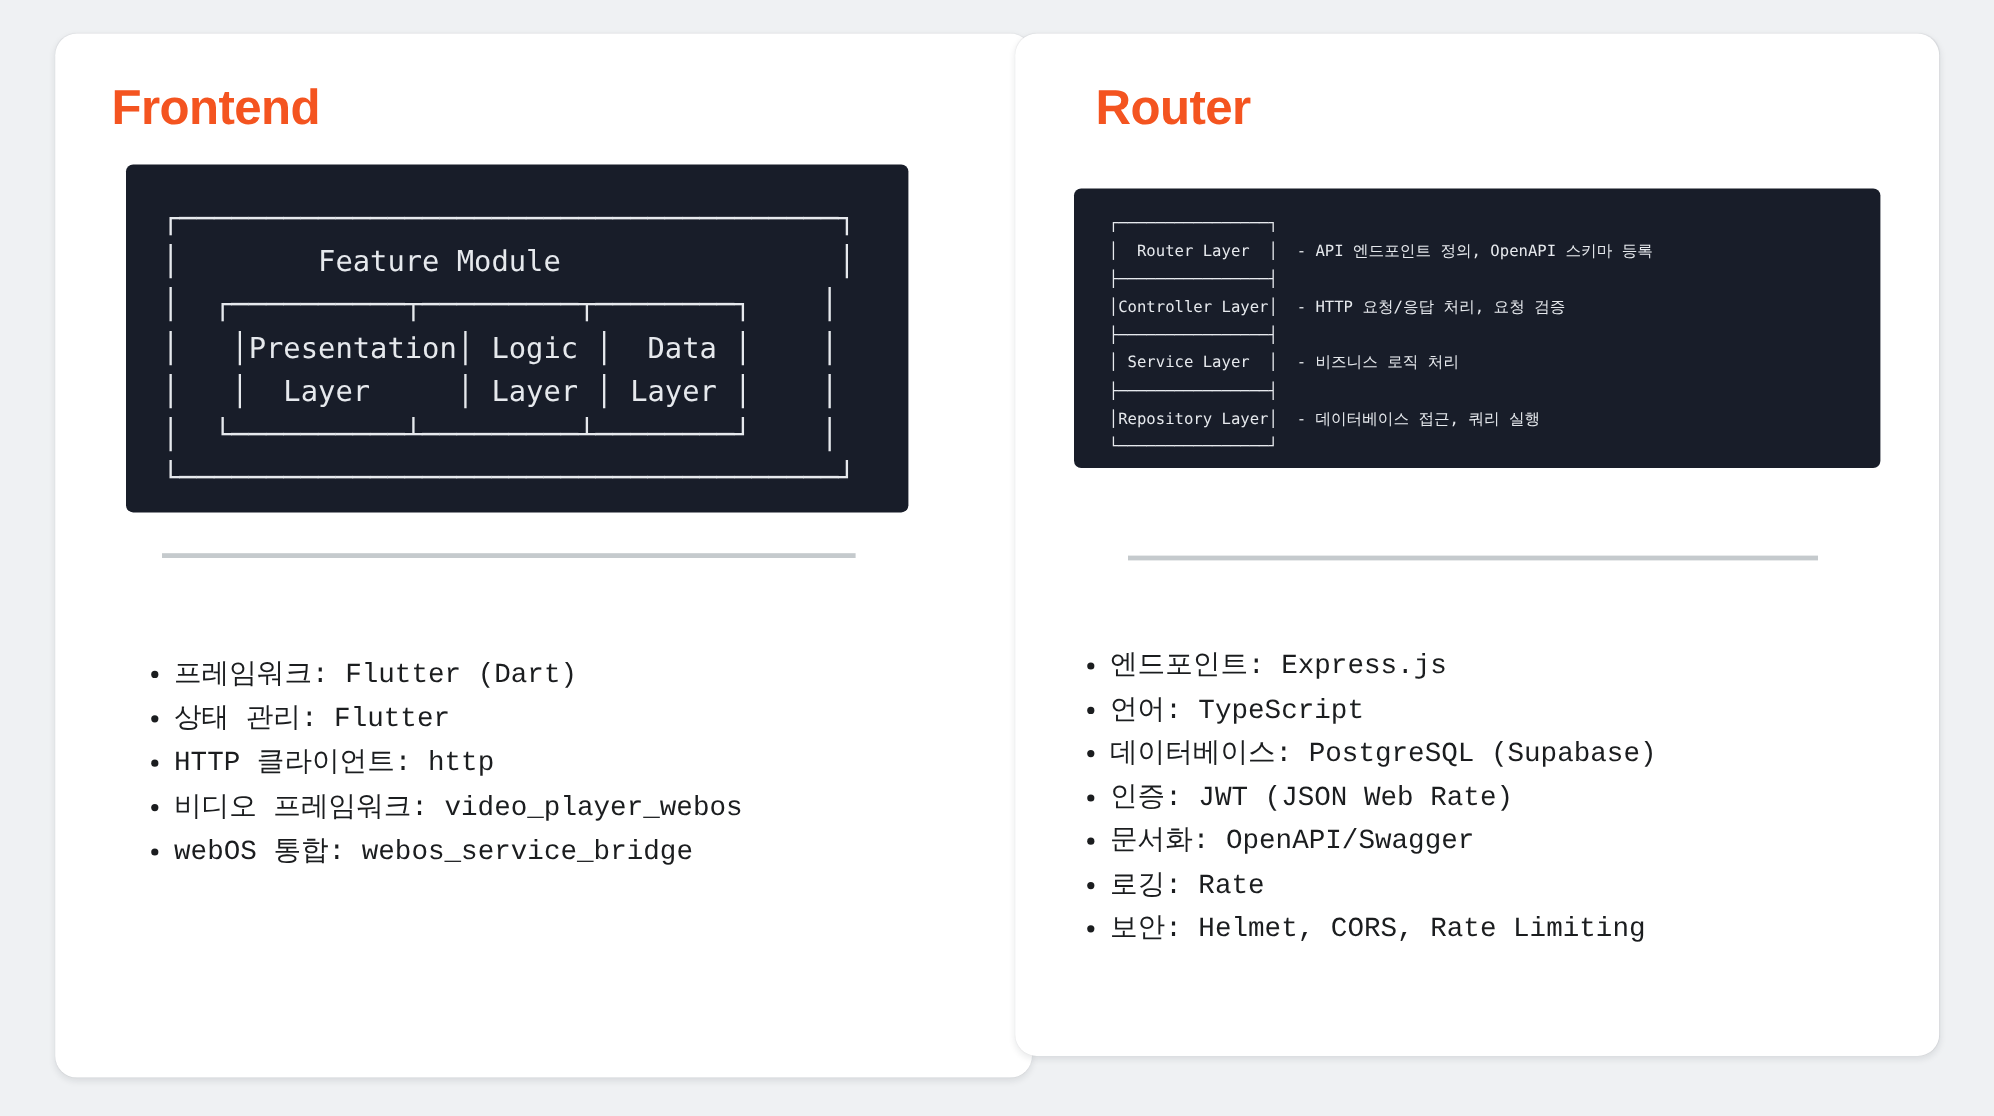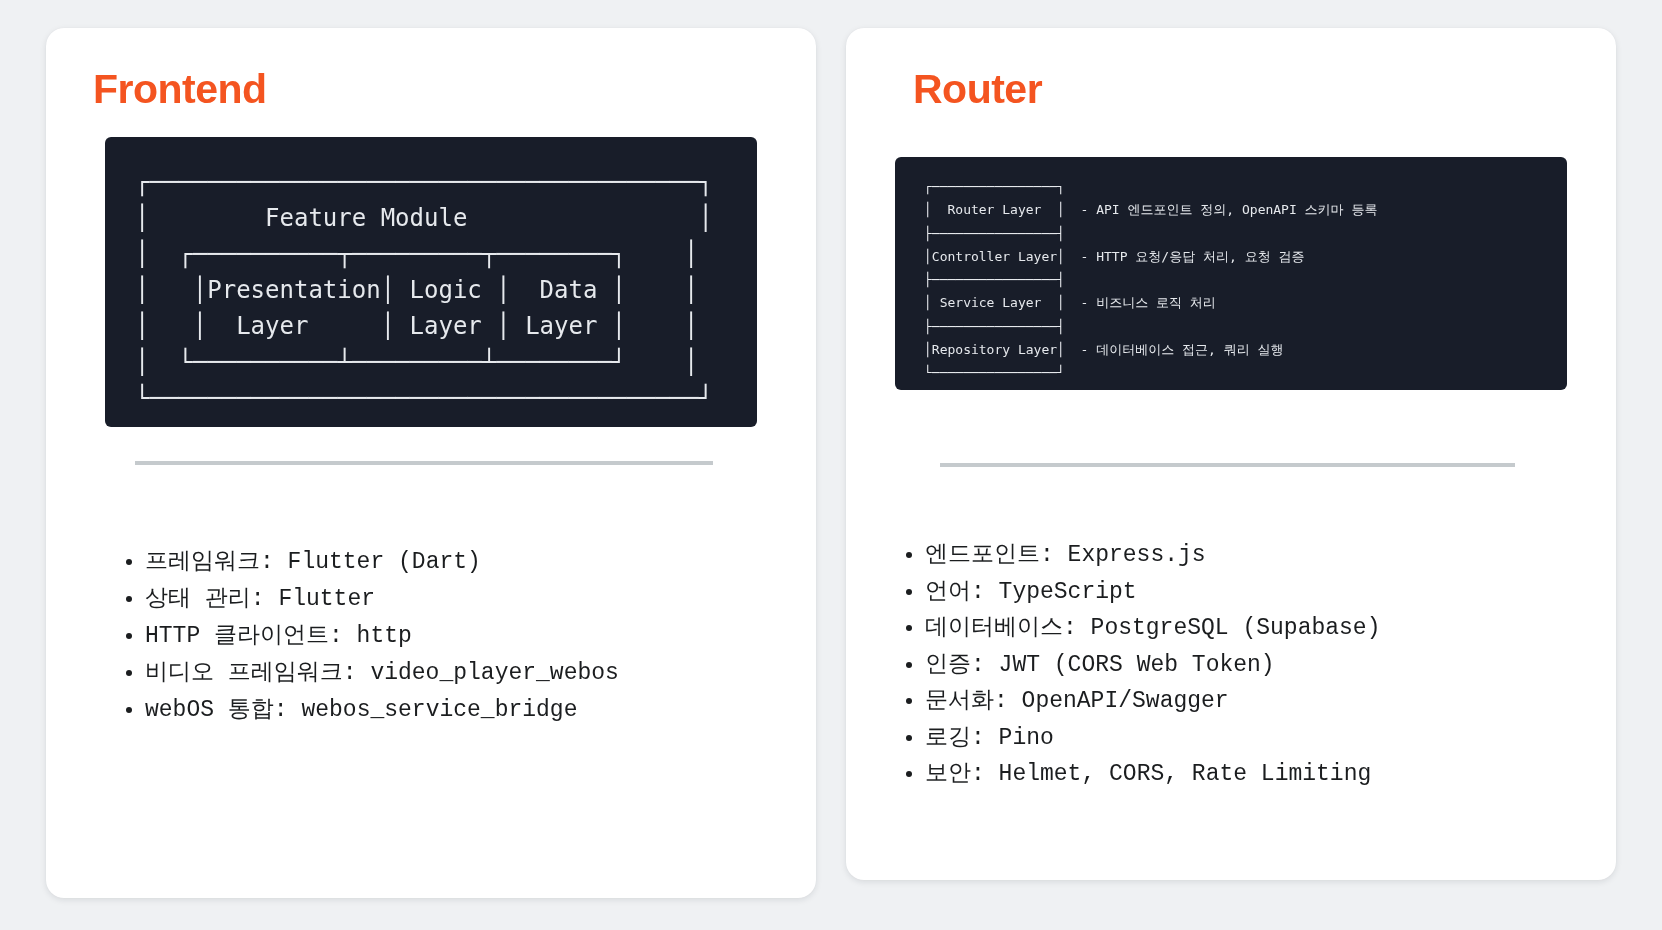"Frontend" .card-left { padding-left: none -> 44px }
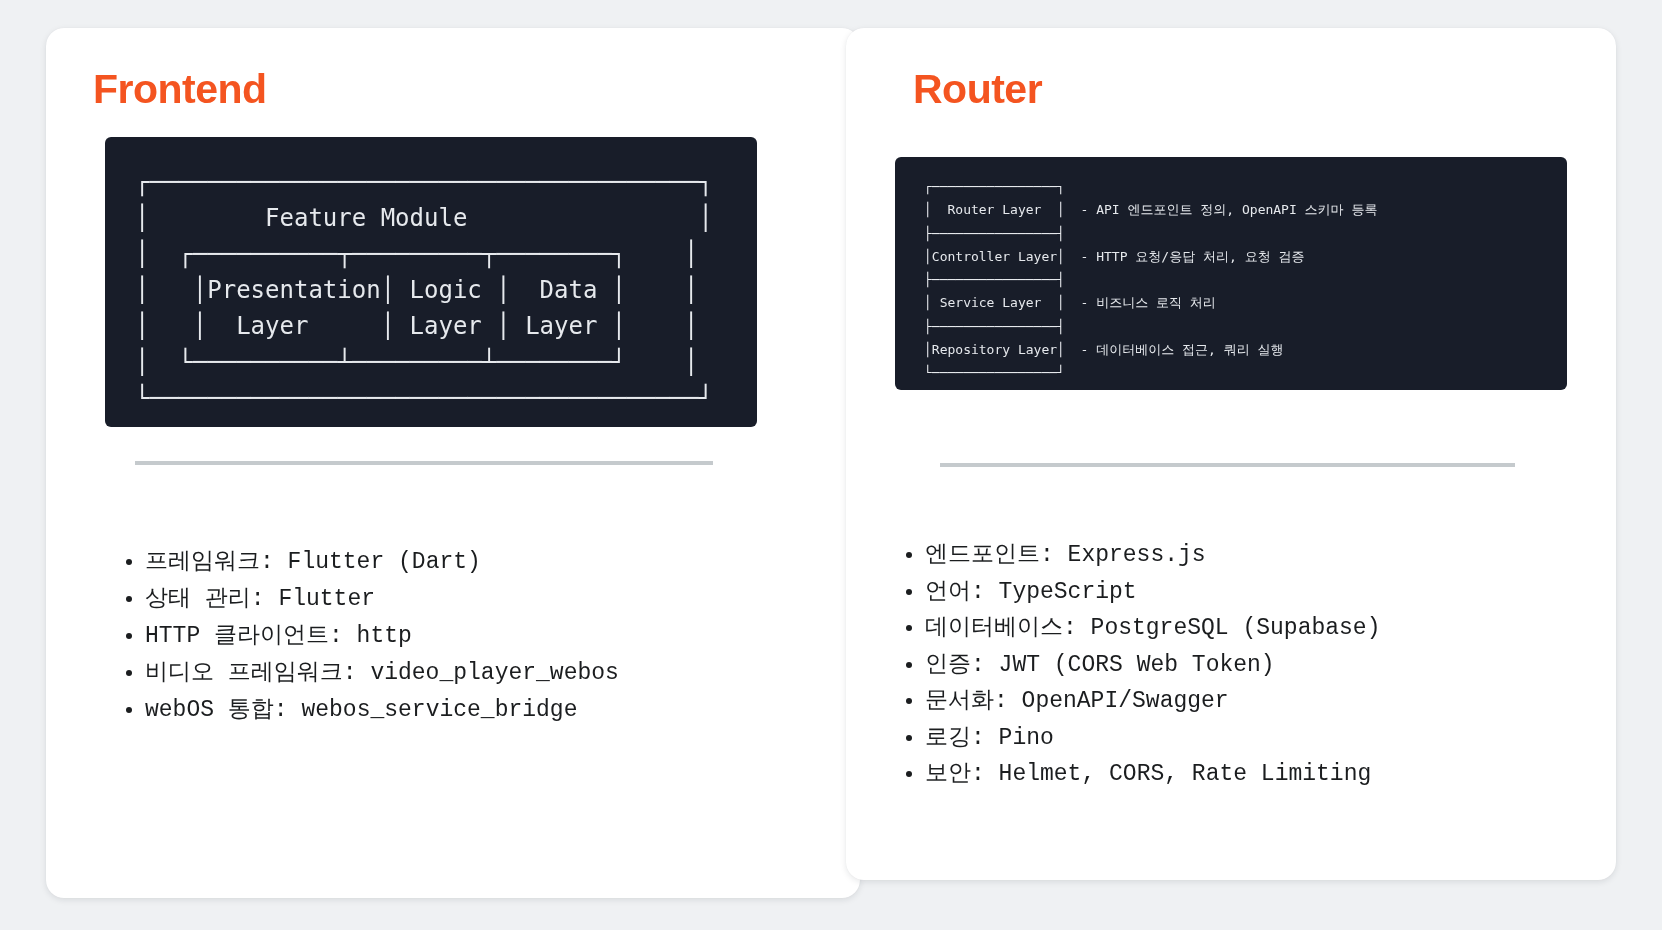"인증: JWT (CORS Web Token)" li { text: CORS Web Token -> JSON Web Rate }
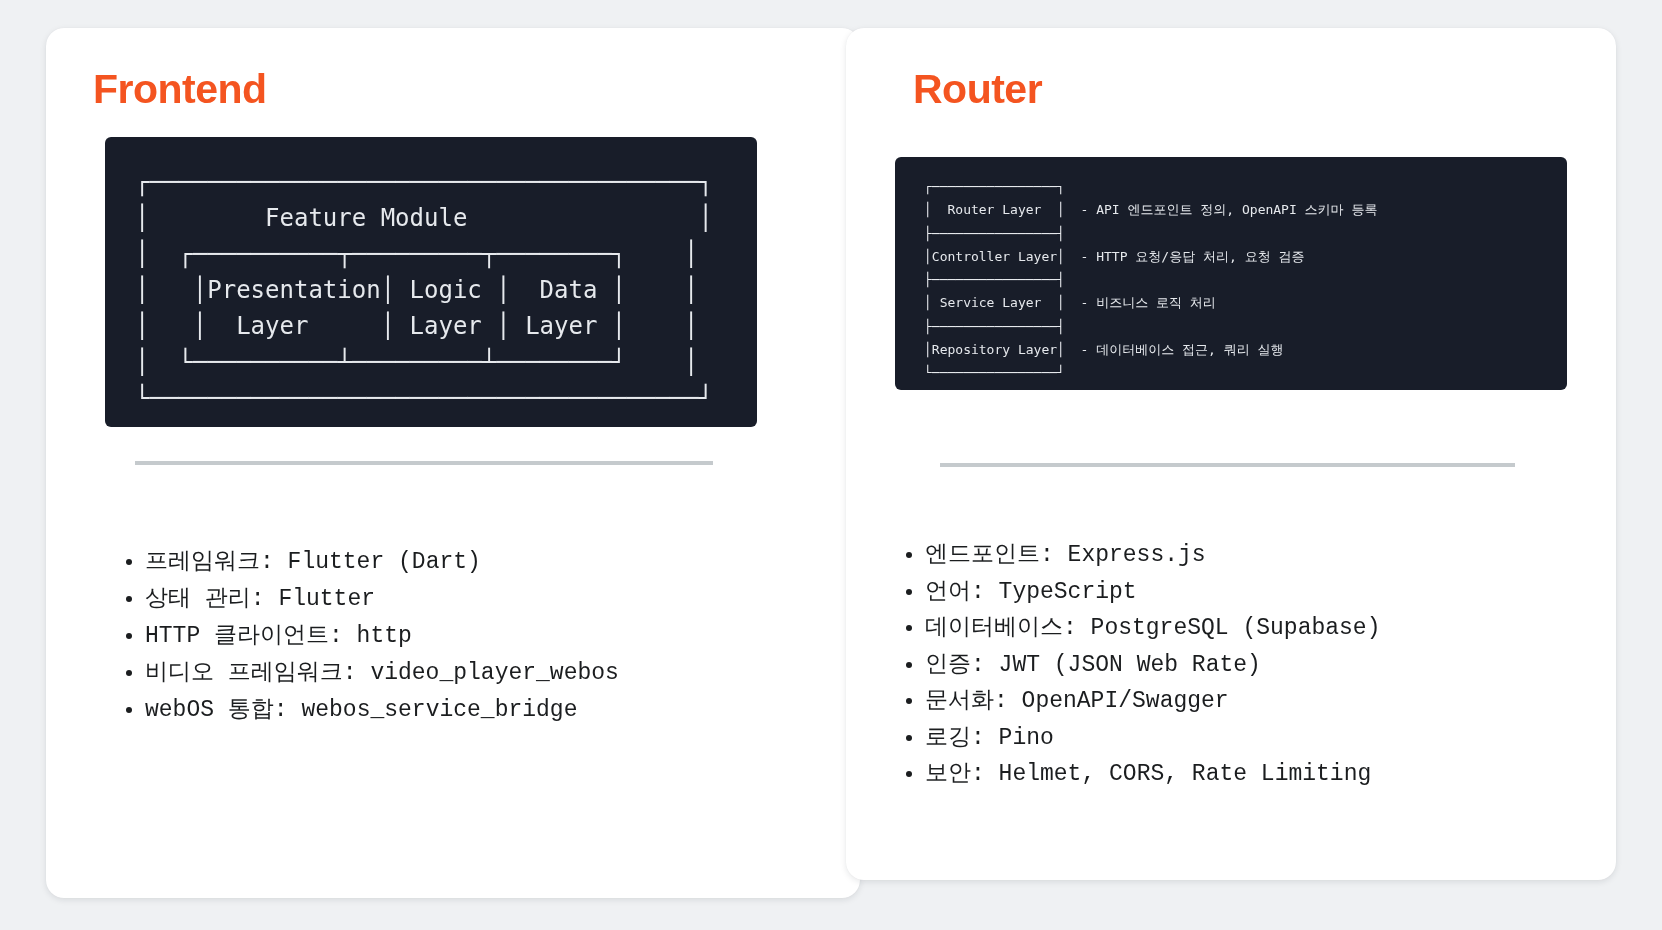"로깅: Pino" li { text: Pino -> Rate }
